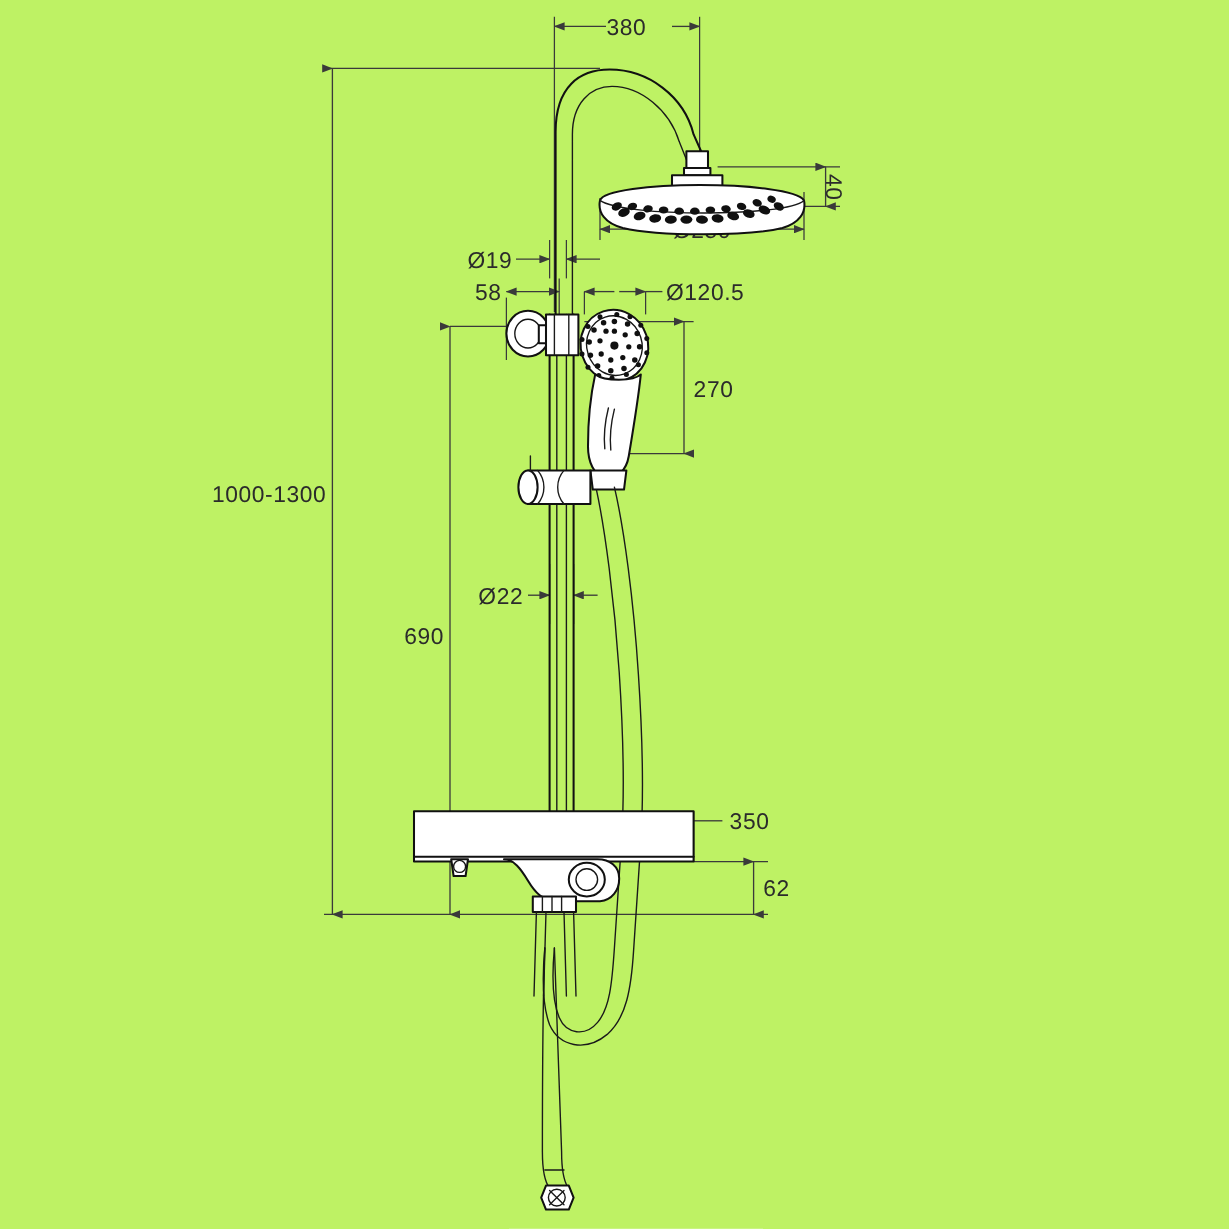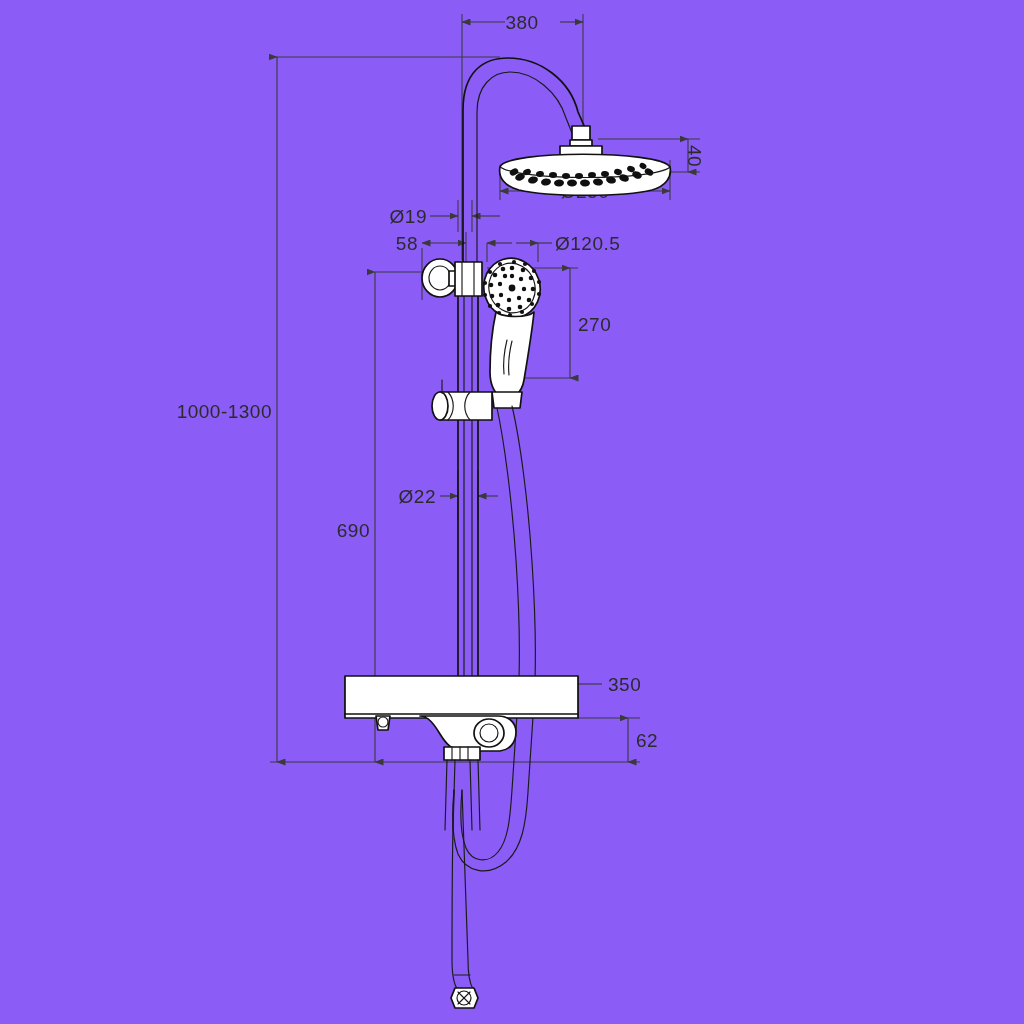"380" #drawing-root { background: #8b5cf6 -> #bef264 }
